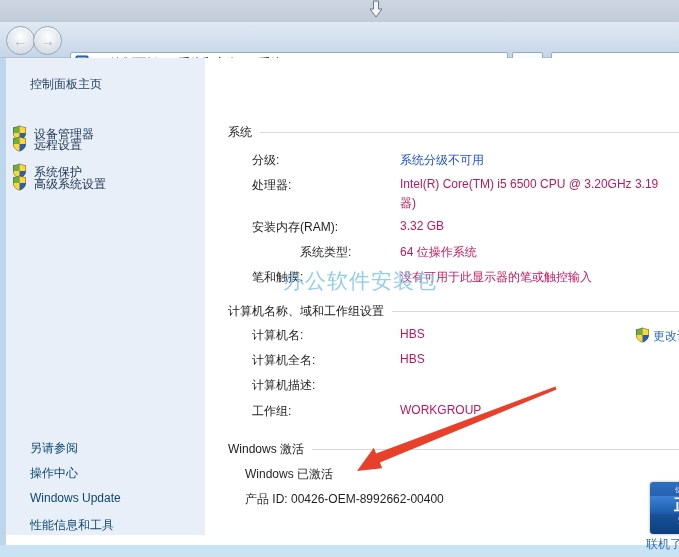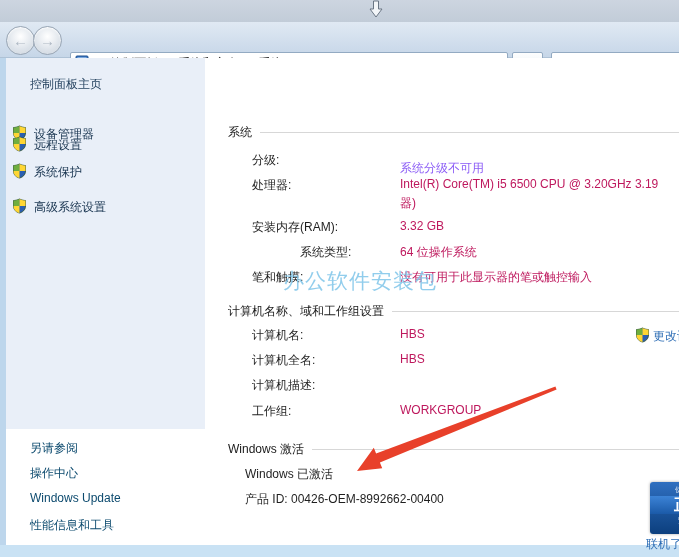"控制面板主页" .sidebar { height: 371px -> 477px }
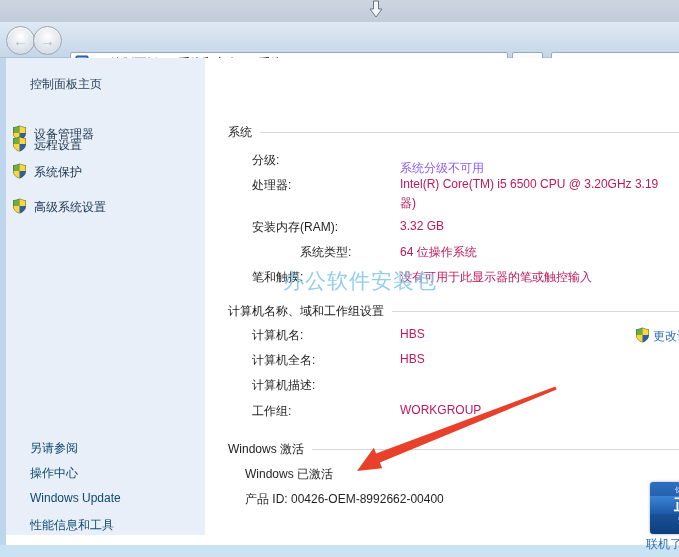"系统分级不可用" .link { color: #8b5cf6 -> #1d4ed8; margin-top: 8px -> none }
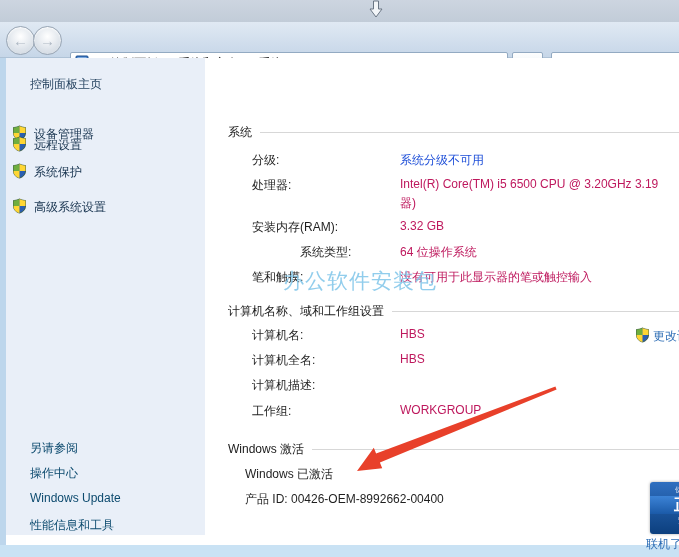"高级系统设置" div.side-task { top: 140px -> 117px }
